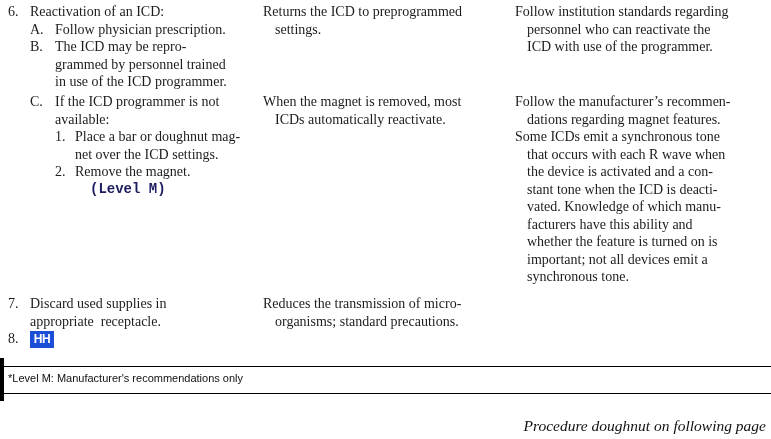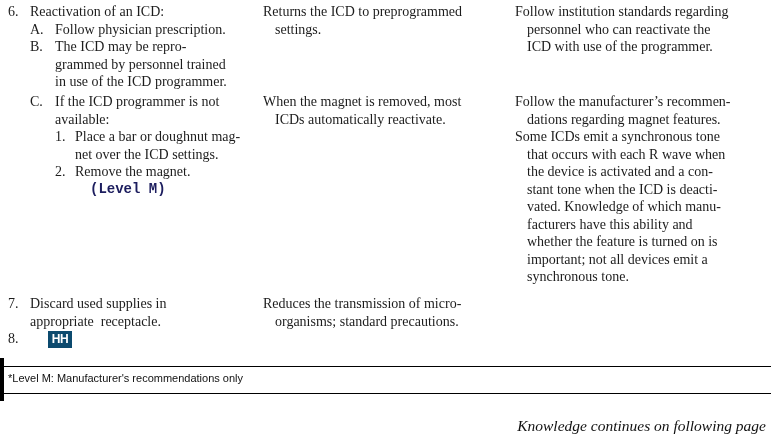"HH" .hh-icon { background: #0c4a6e -> #1d4ed8; margin-left: 18px -> none }
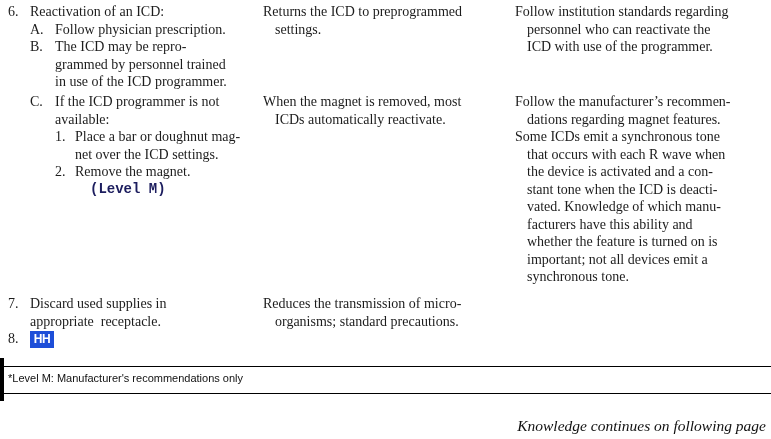"Knowledge continues on following page" div.footer-continuation { text: Knowledge continues -> Procedure doughnut }
